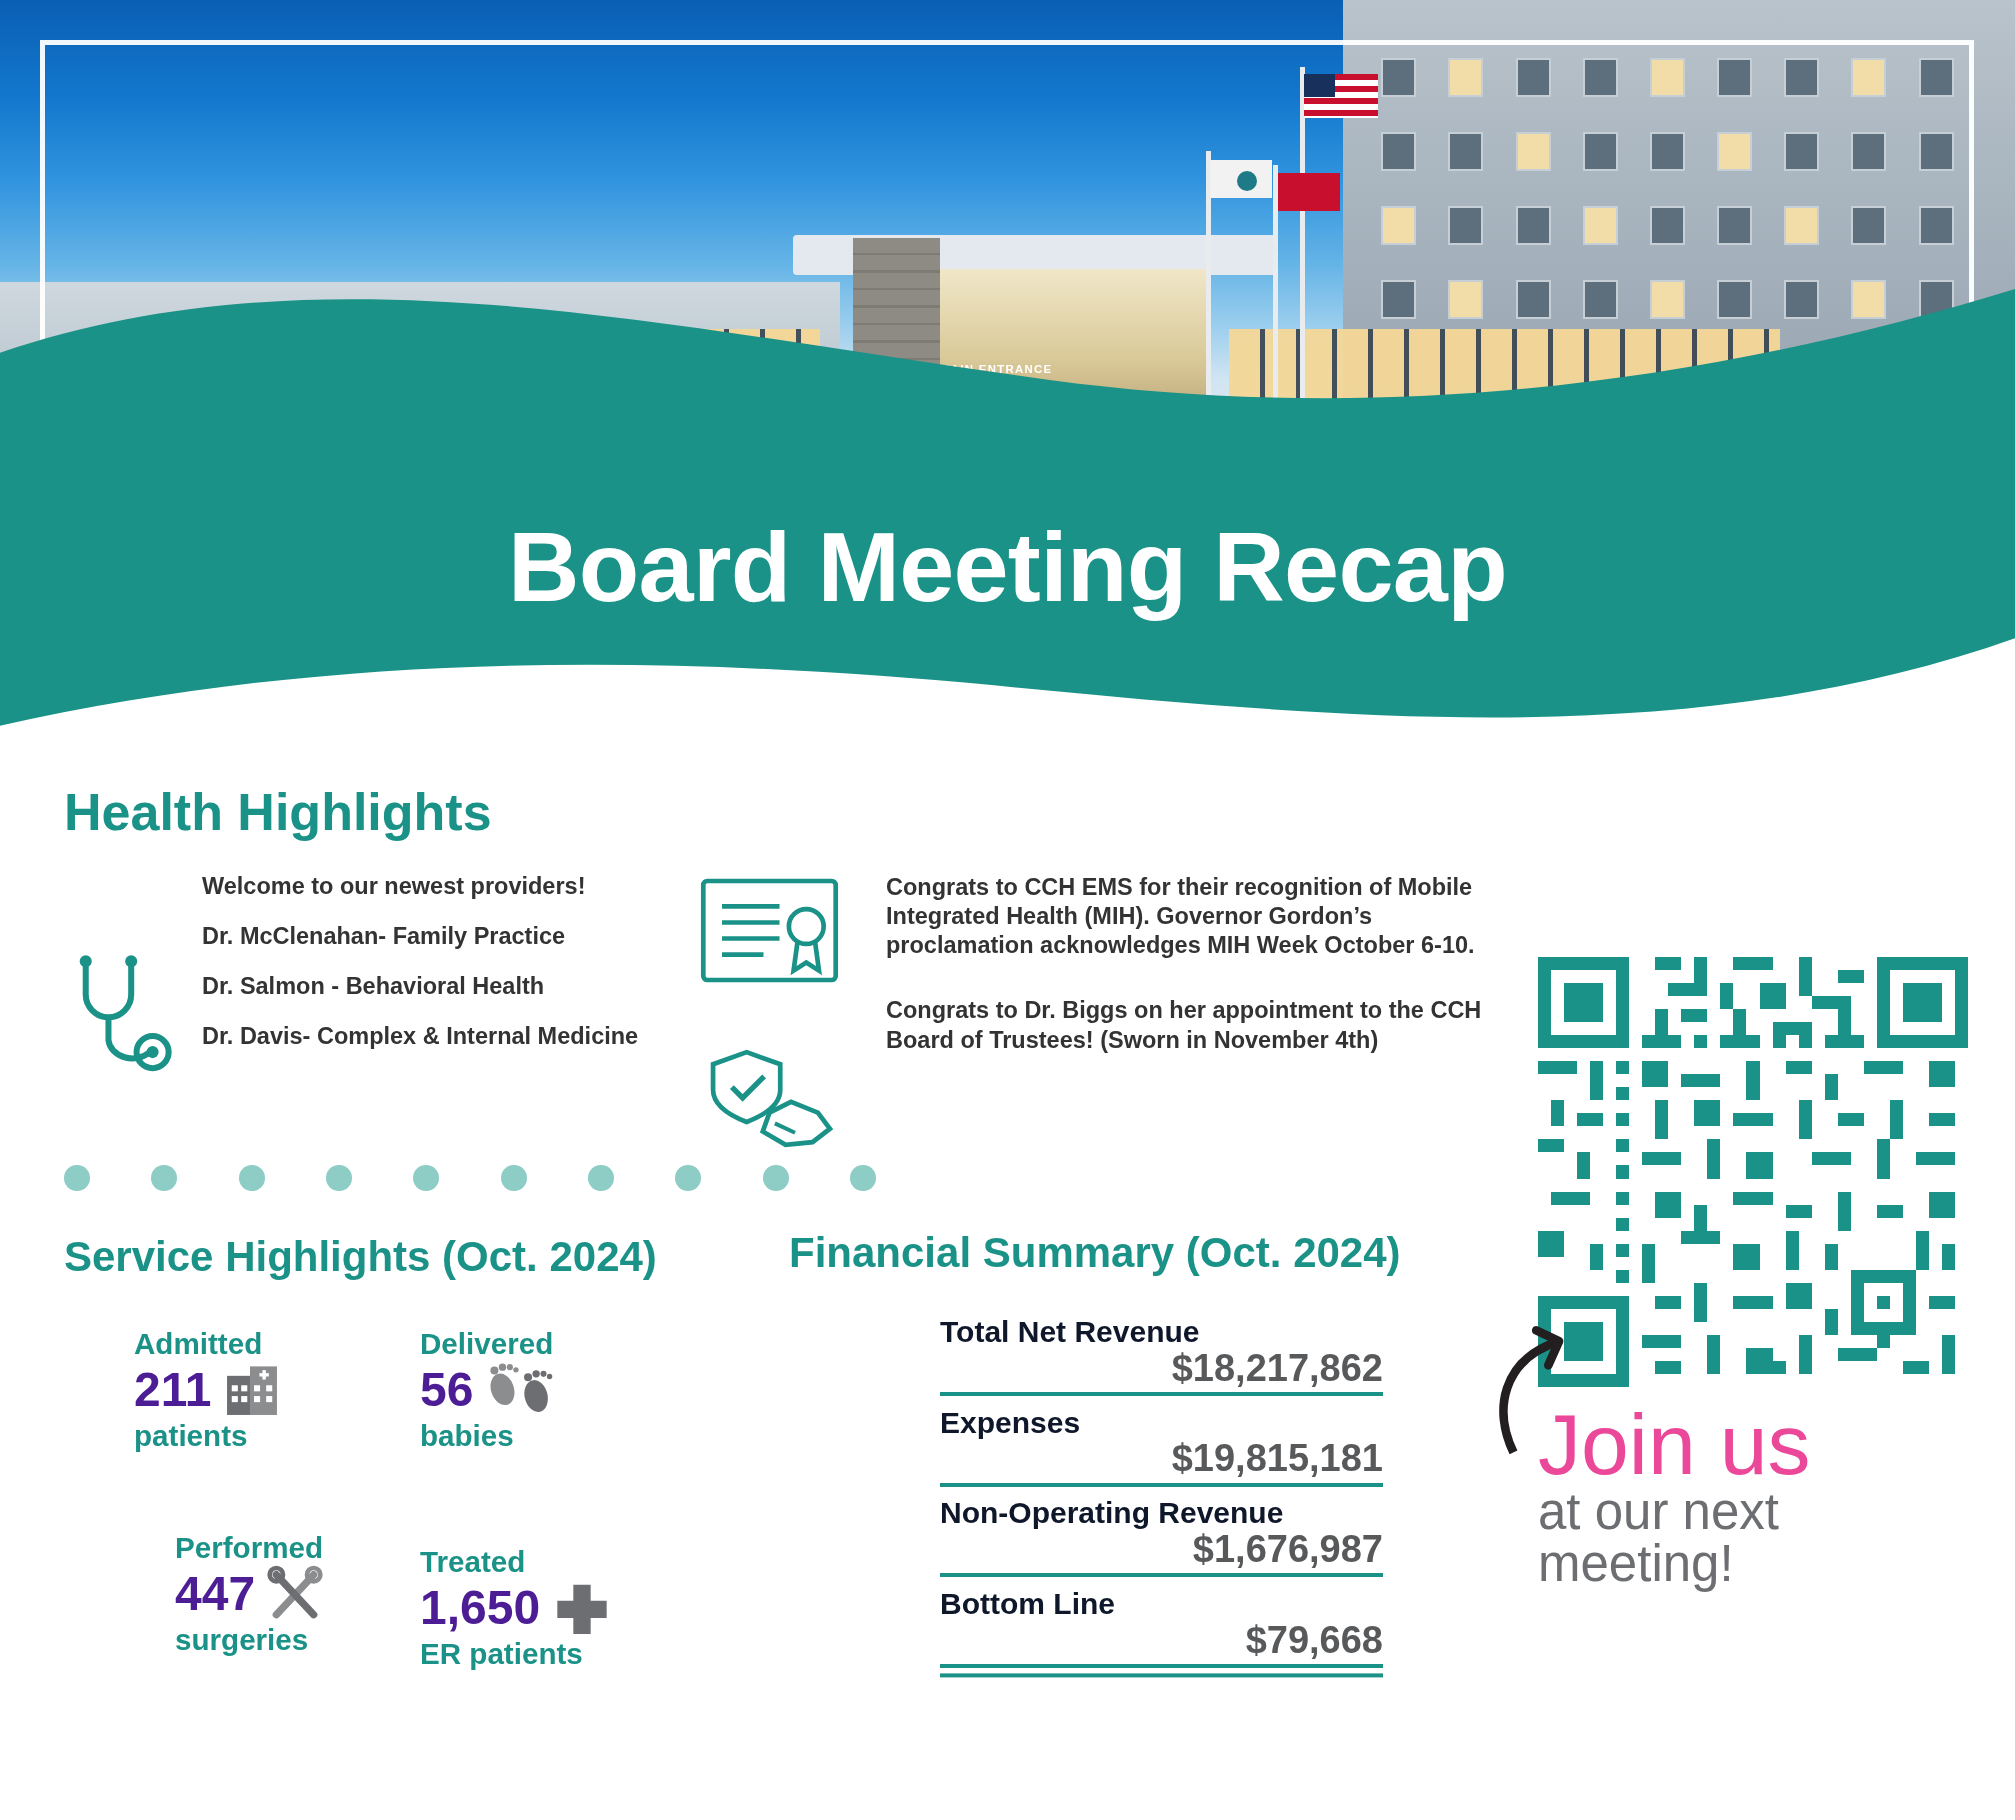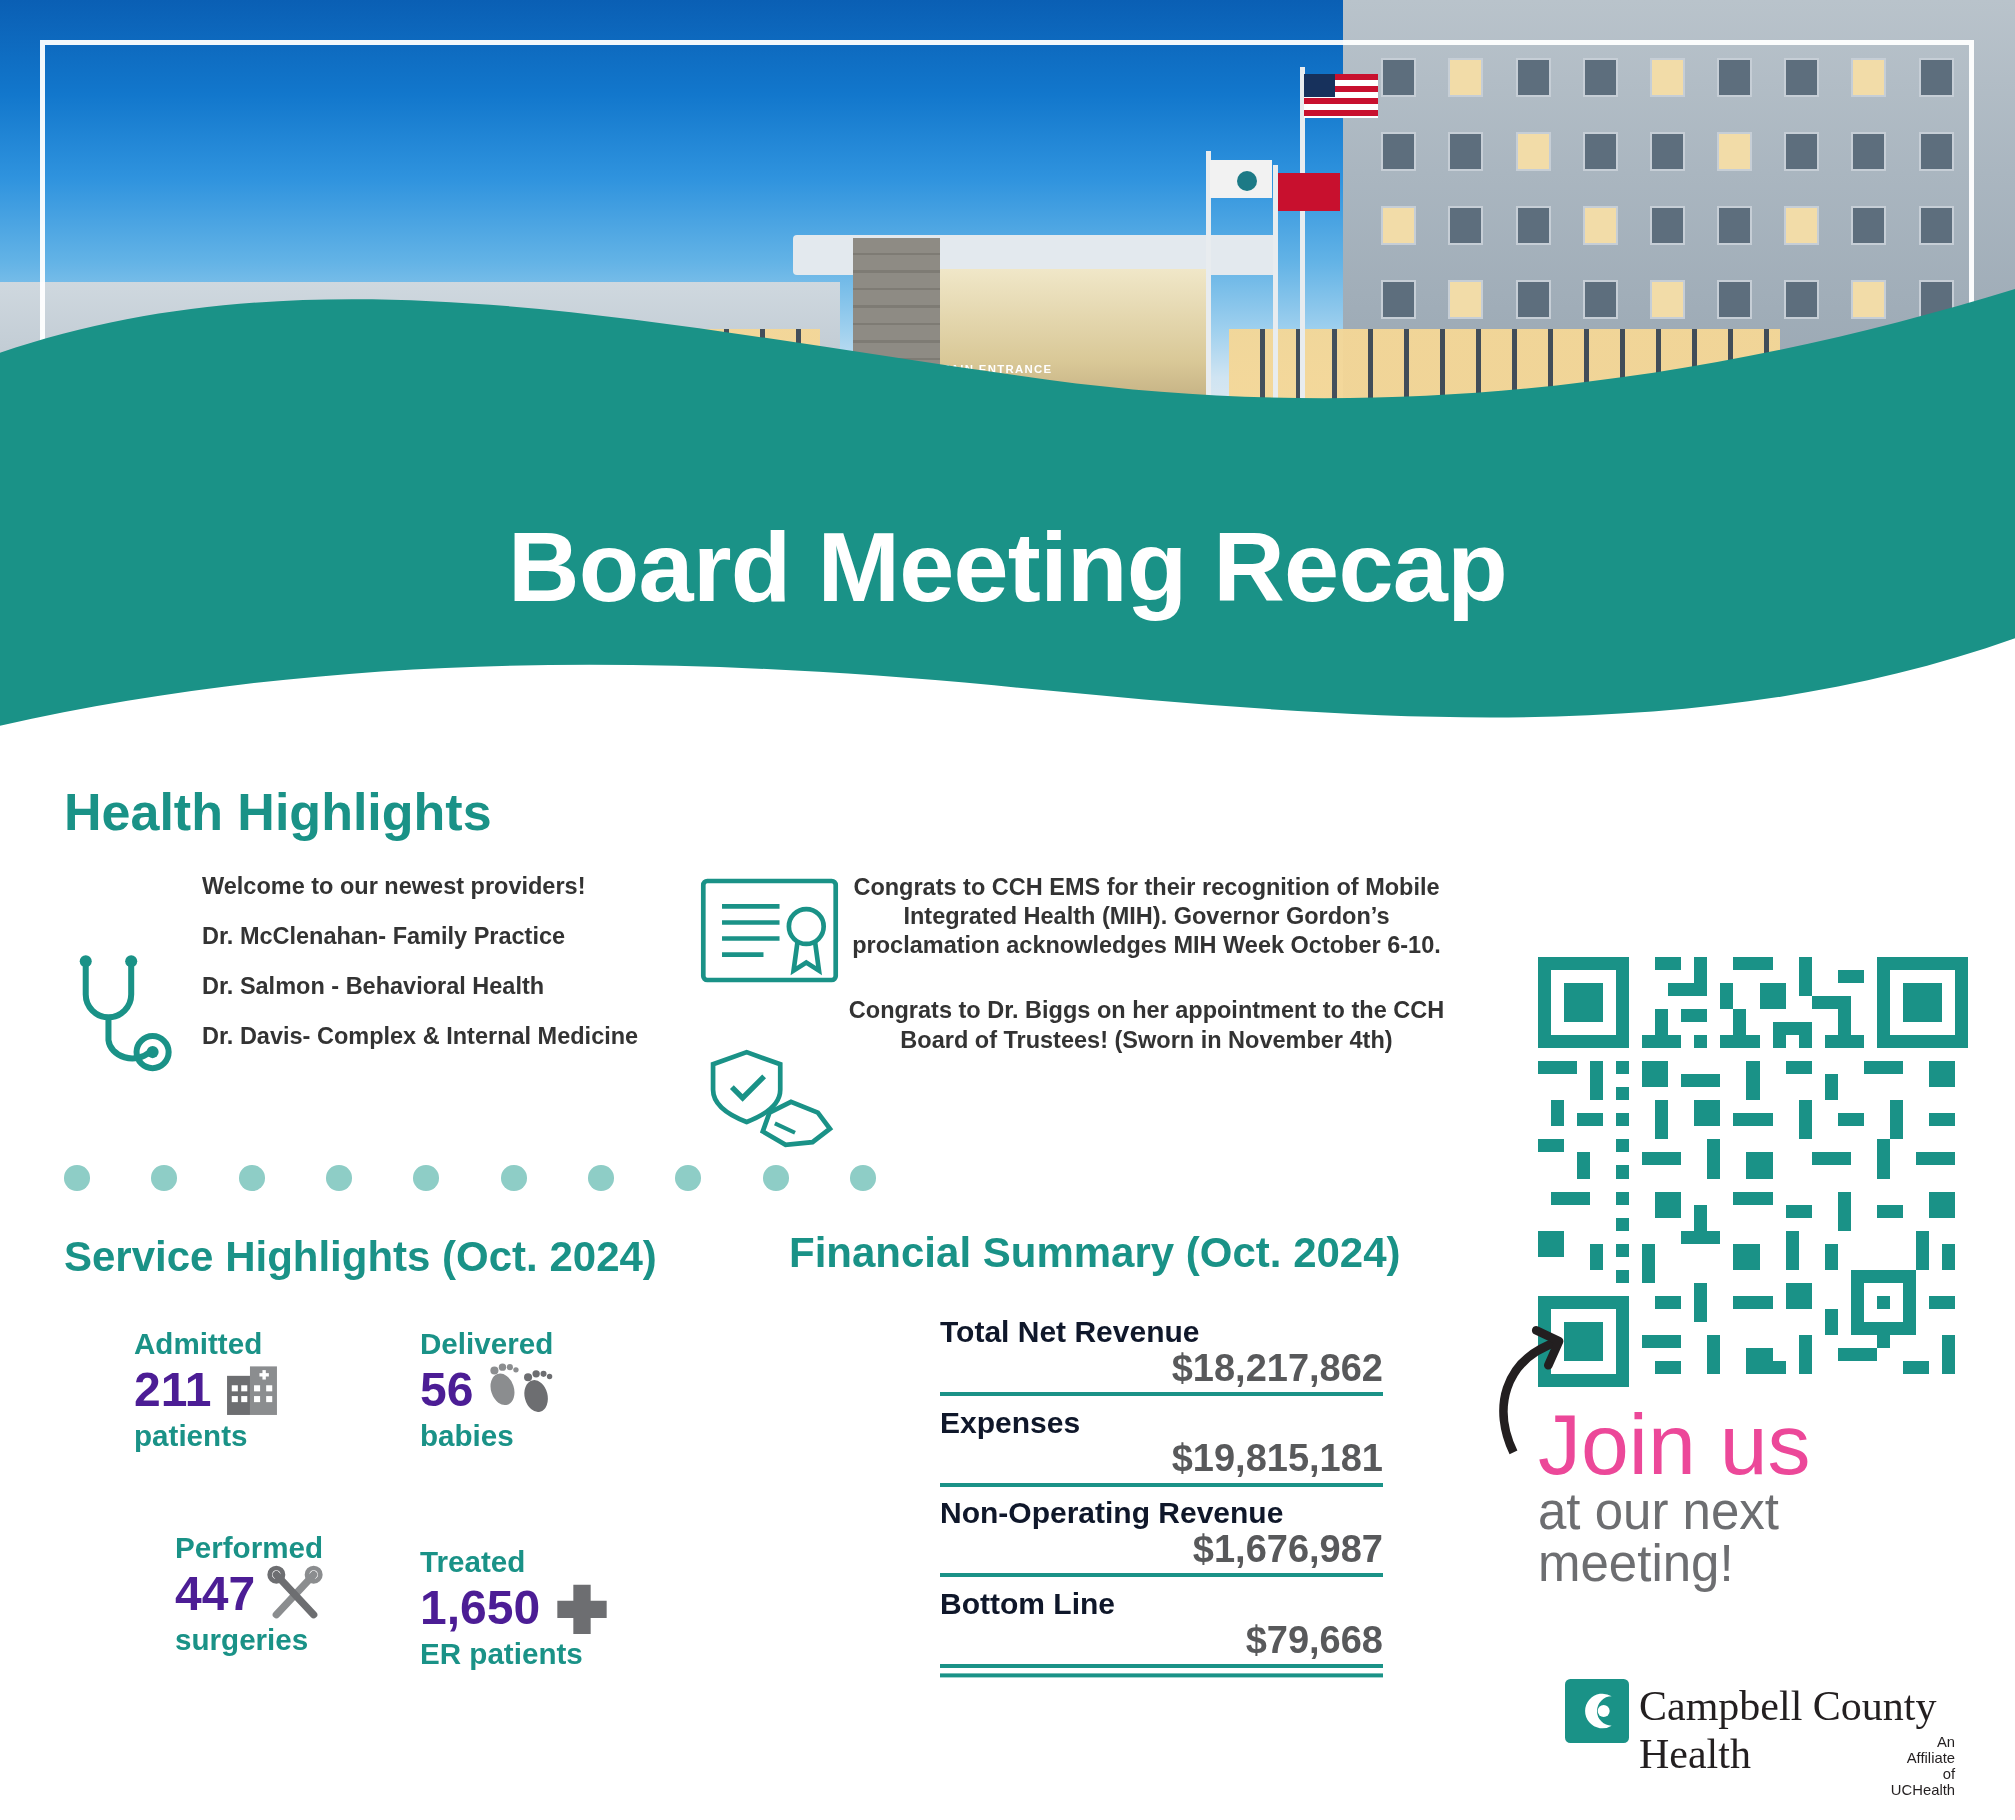"Congrats to CCH EMS for" .hl-right { left: 844px -> 886px; text-align: center -> none }
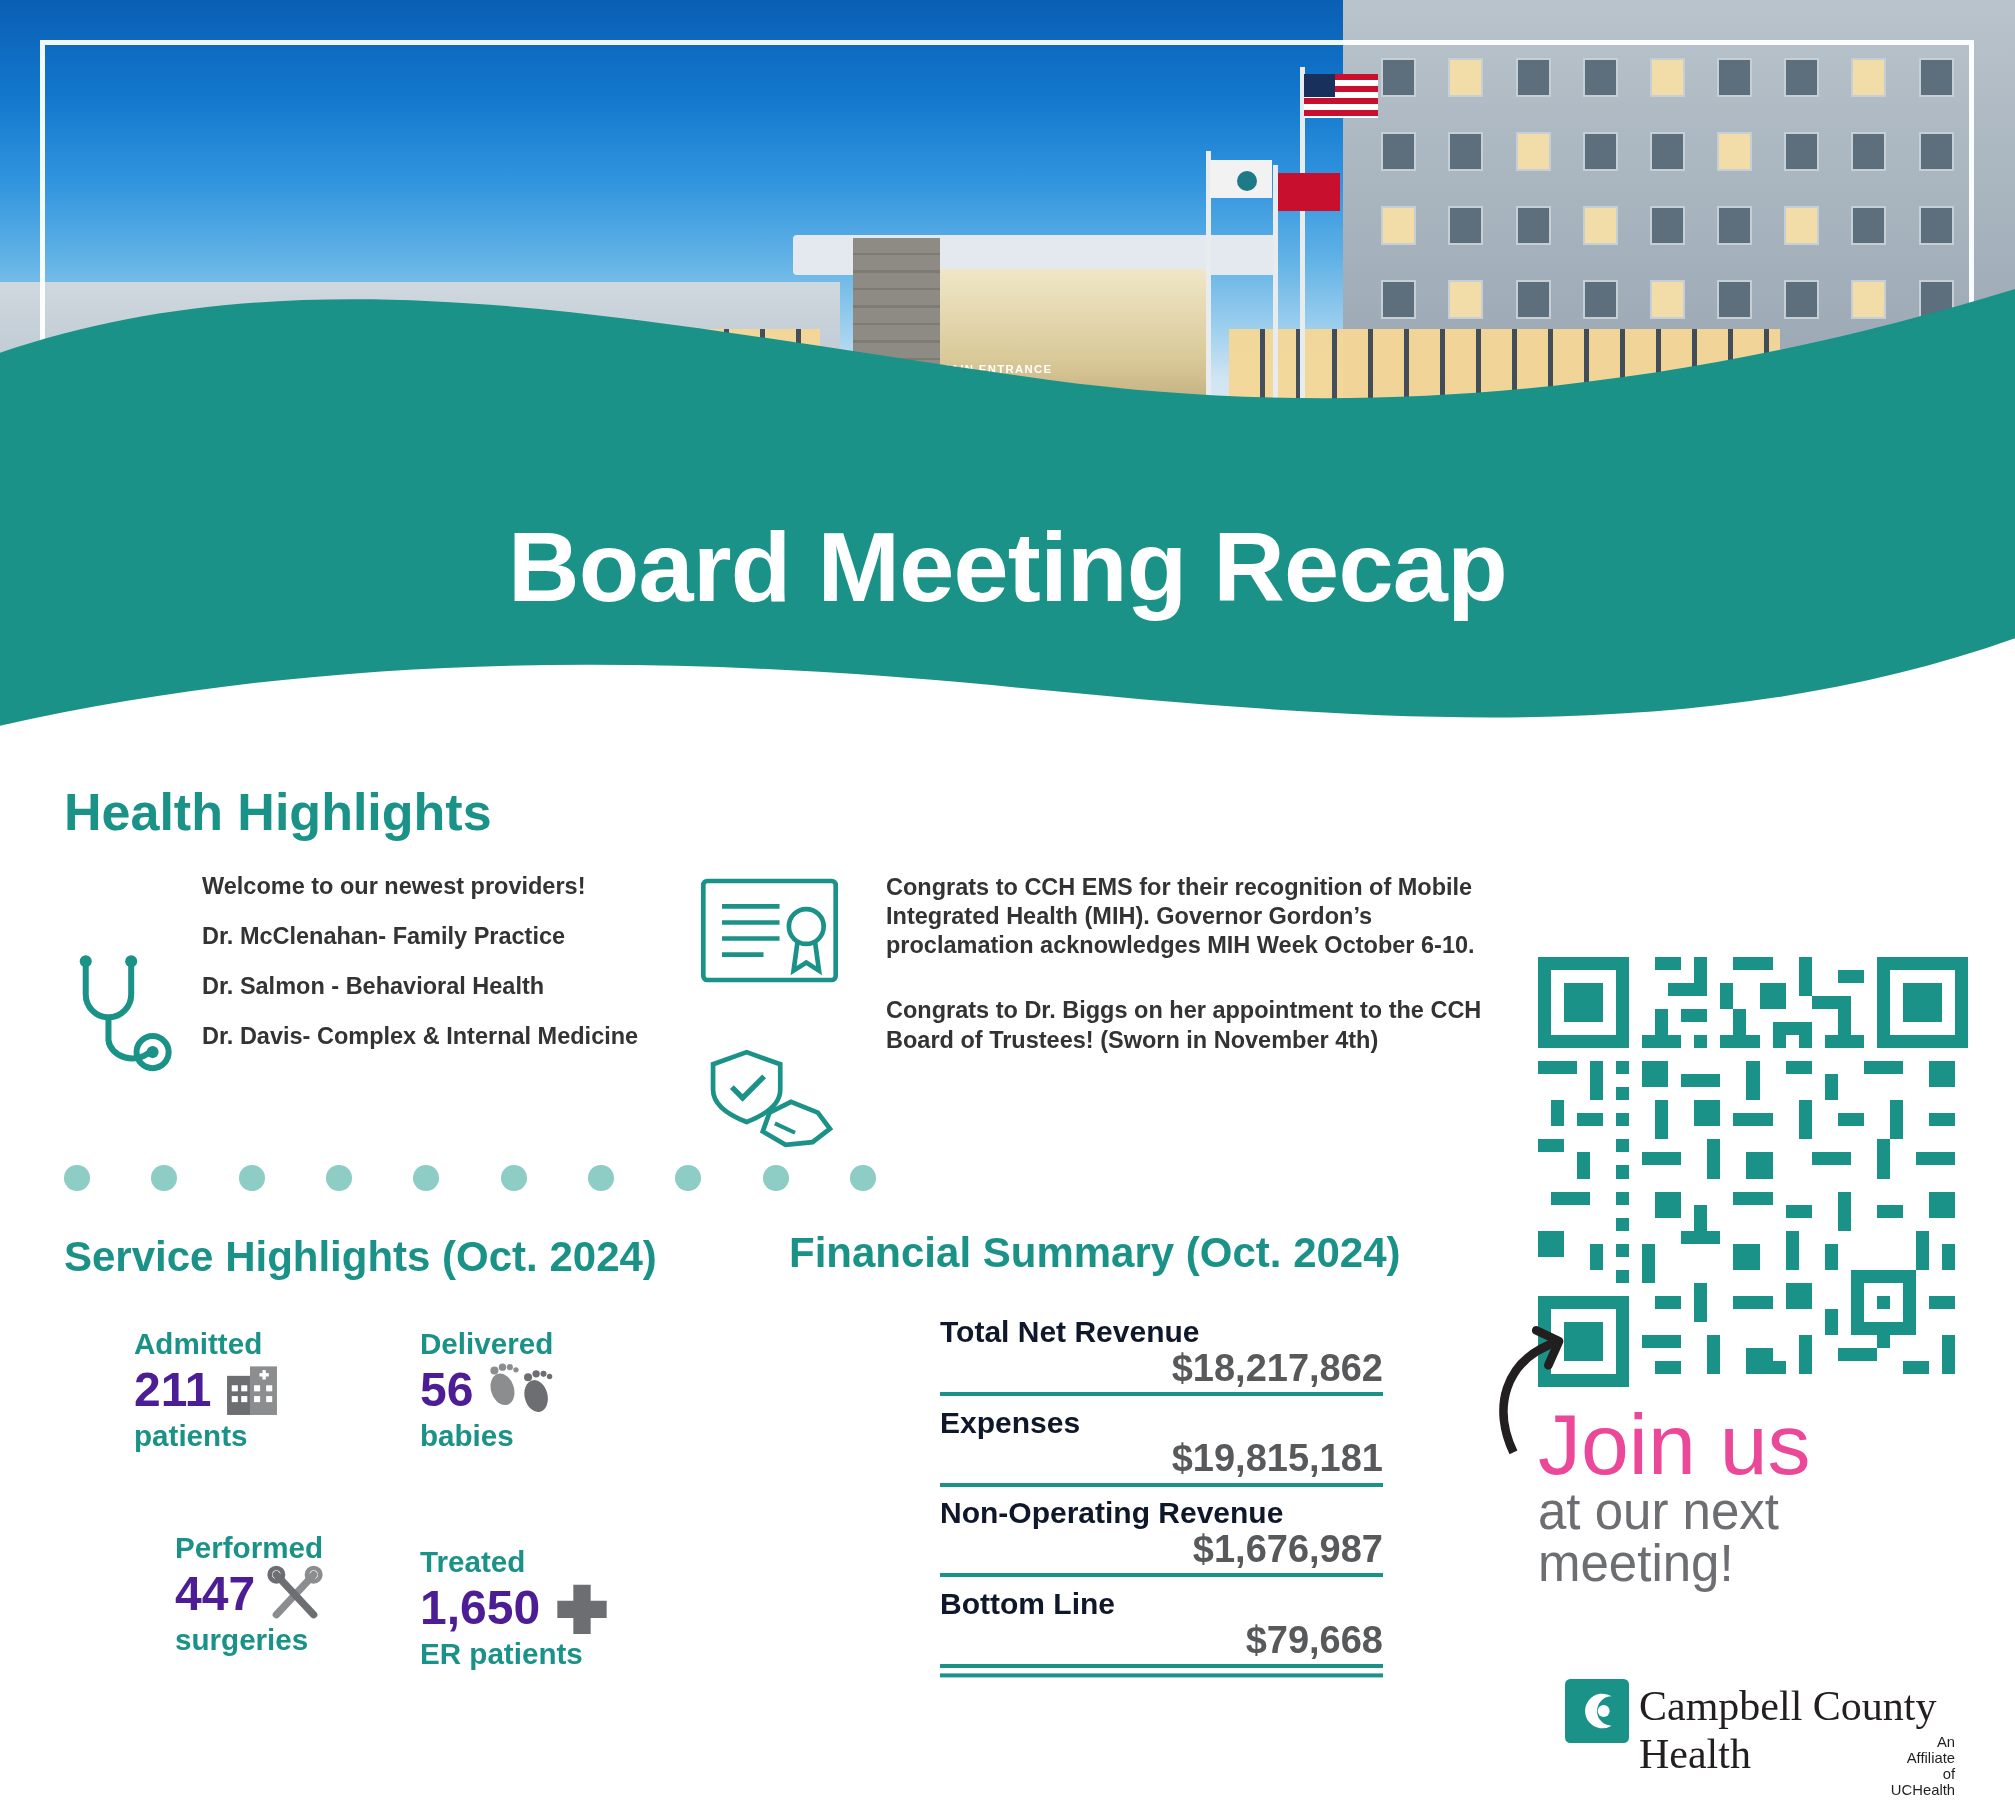"Campbell County Health" div.logo { html: <div> <svg> <rect></rect> <path></path> <circle></circle> </svg> <div>Campbell County Health</div> <div>An Affiliate of UCHealth</div> </div> -> none }
